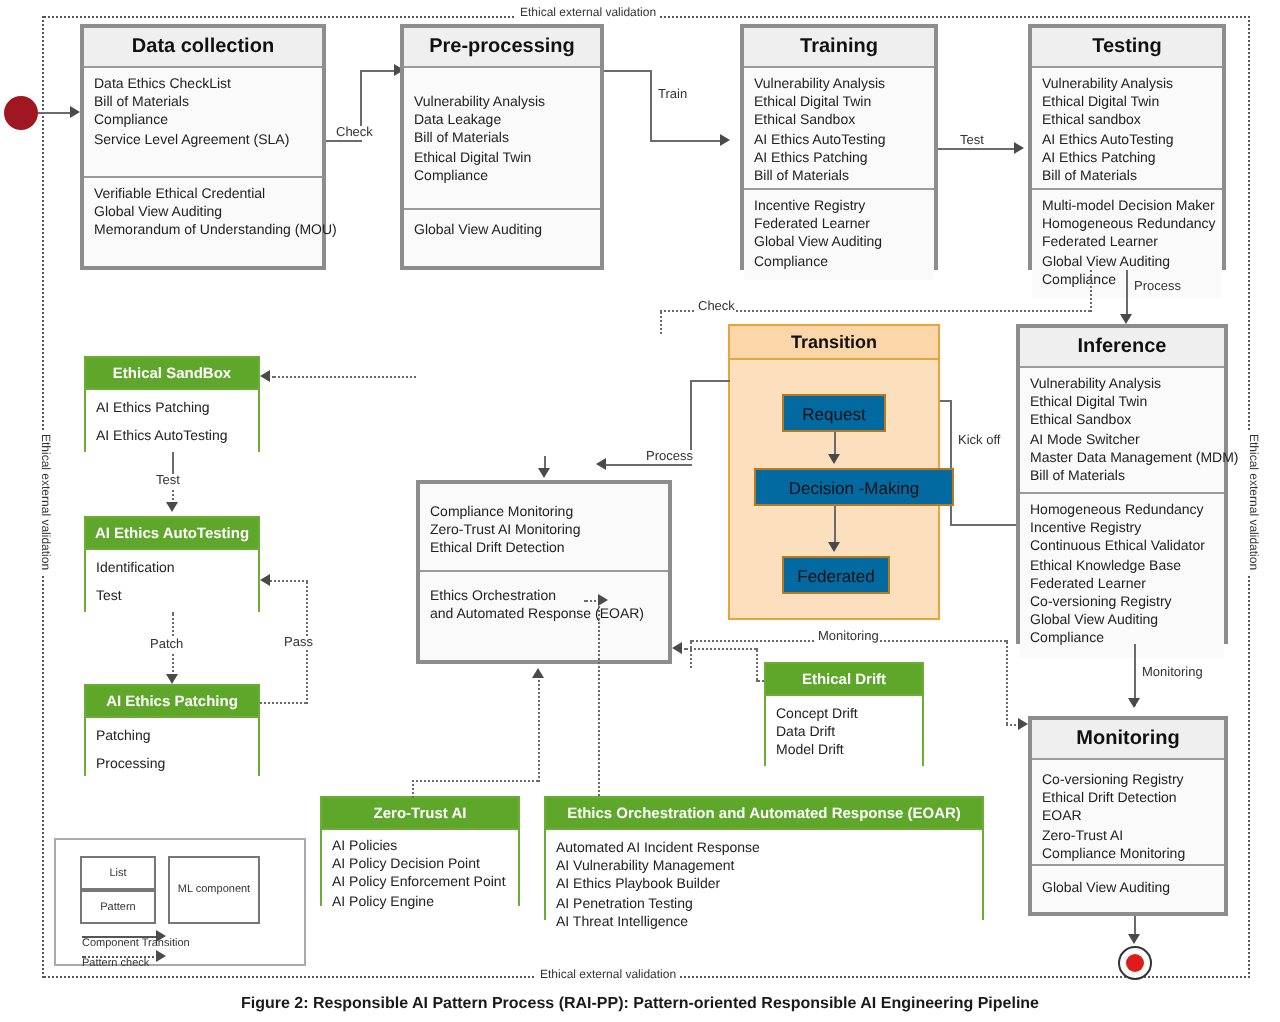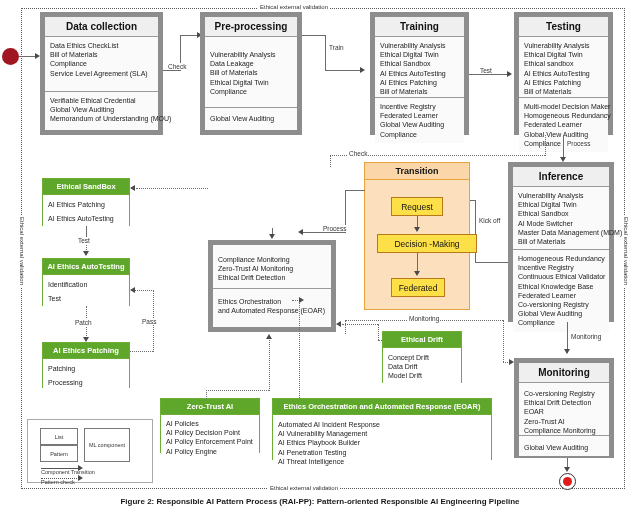"Data collection" .node { border: 5px solid #0ea5e9 -> 2px solid #0ea5e9 }
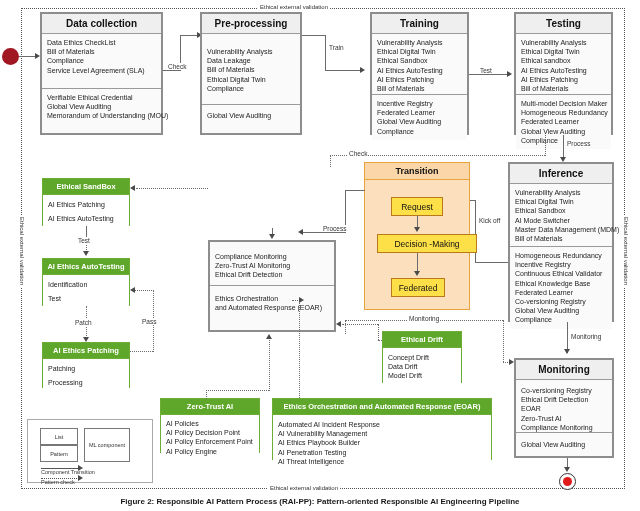"Request" .obox { background: #fde047 -> #0369a1 }
